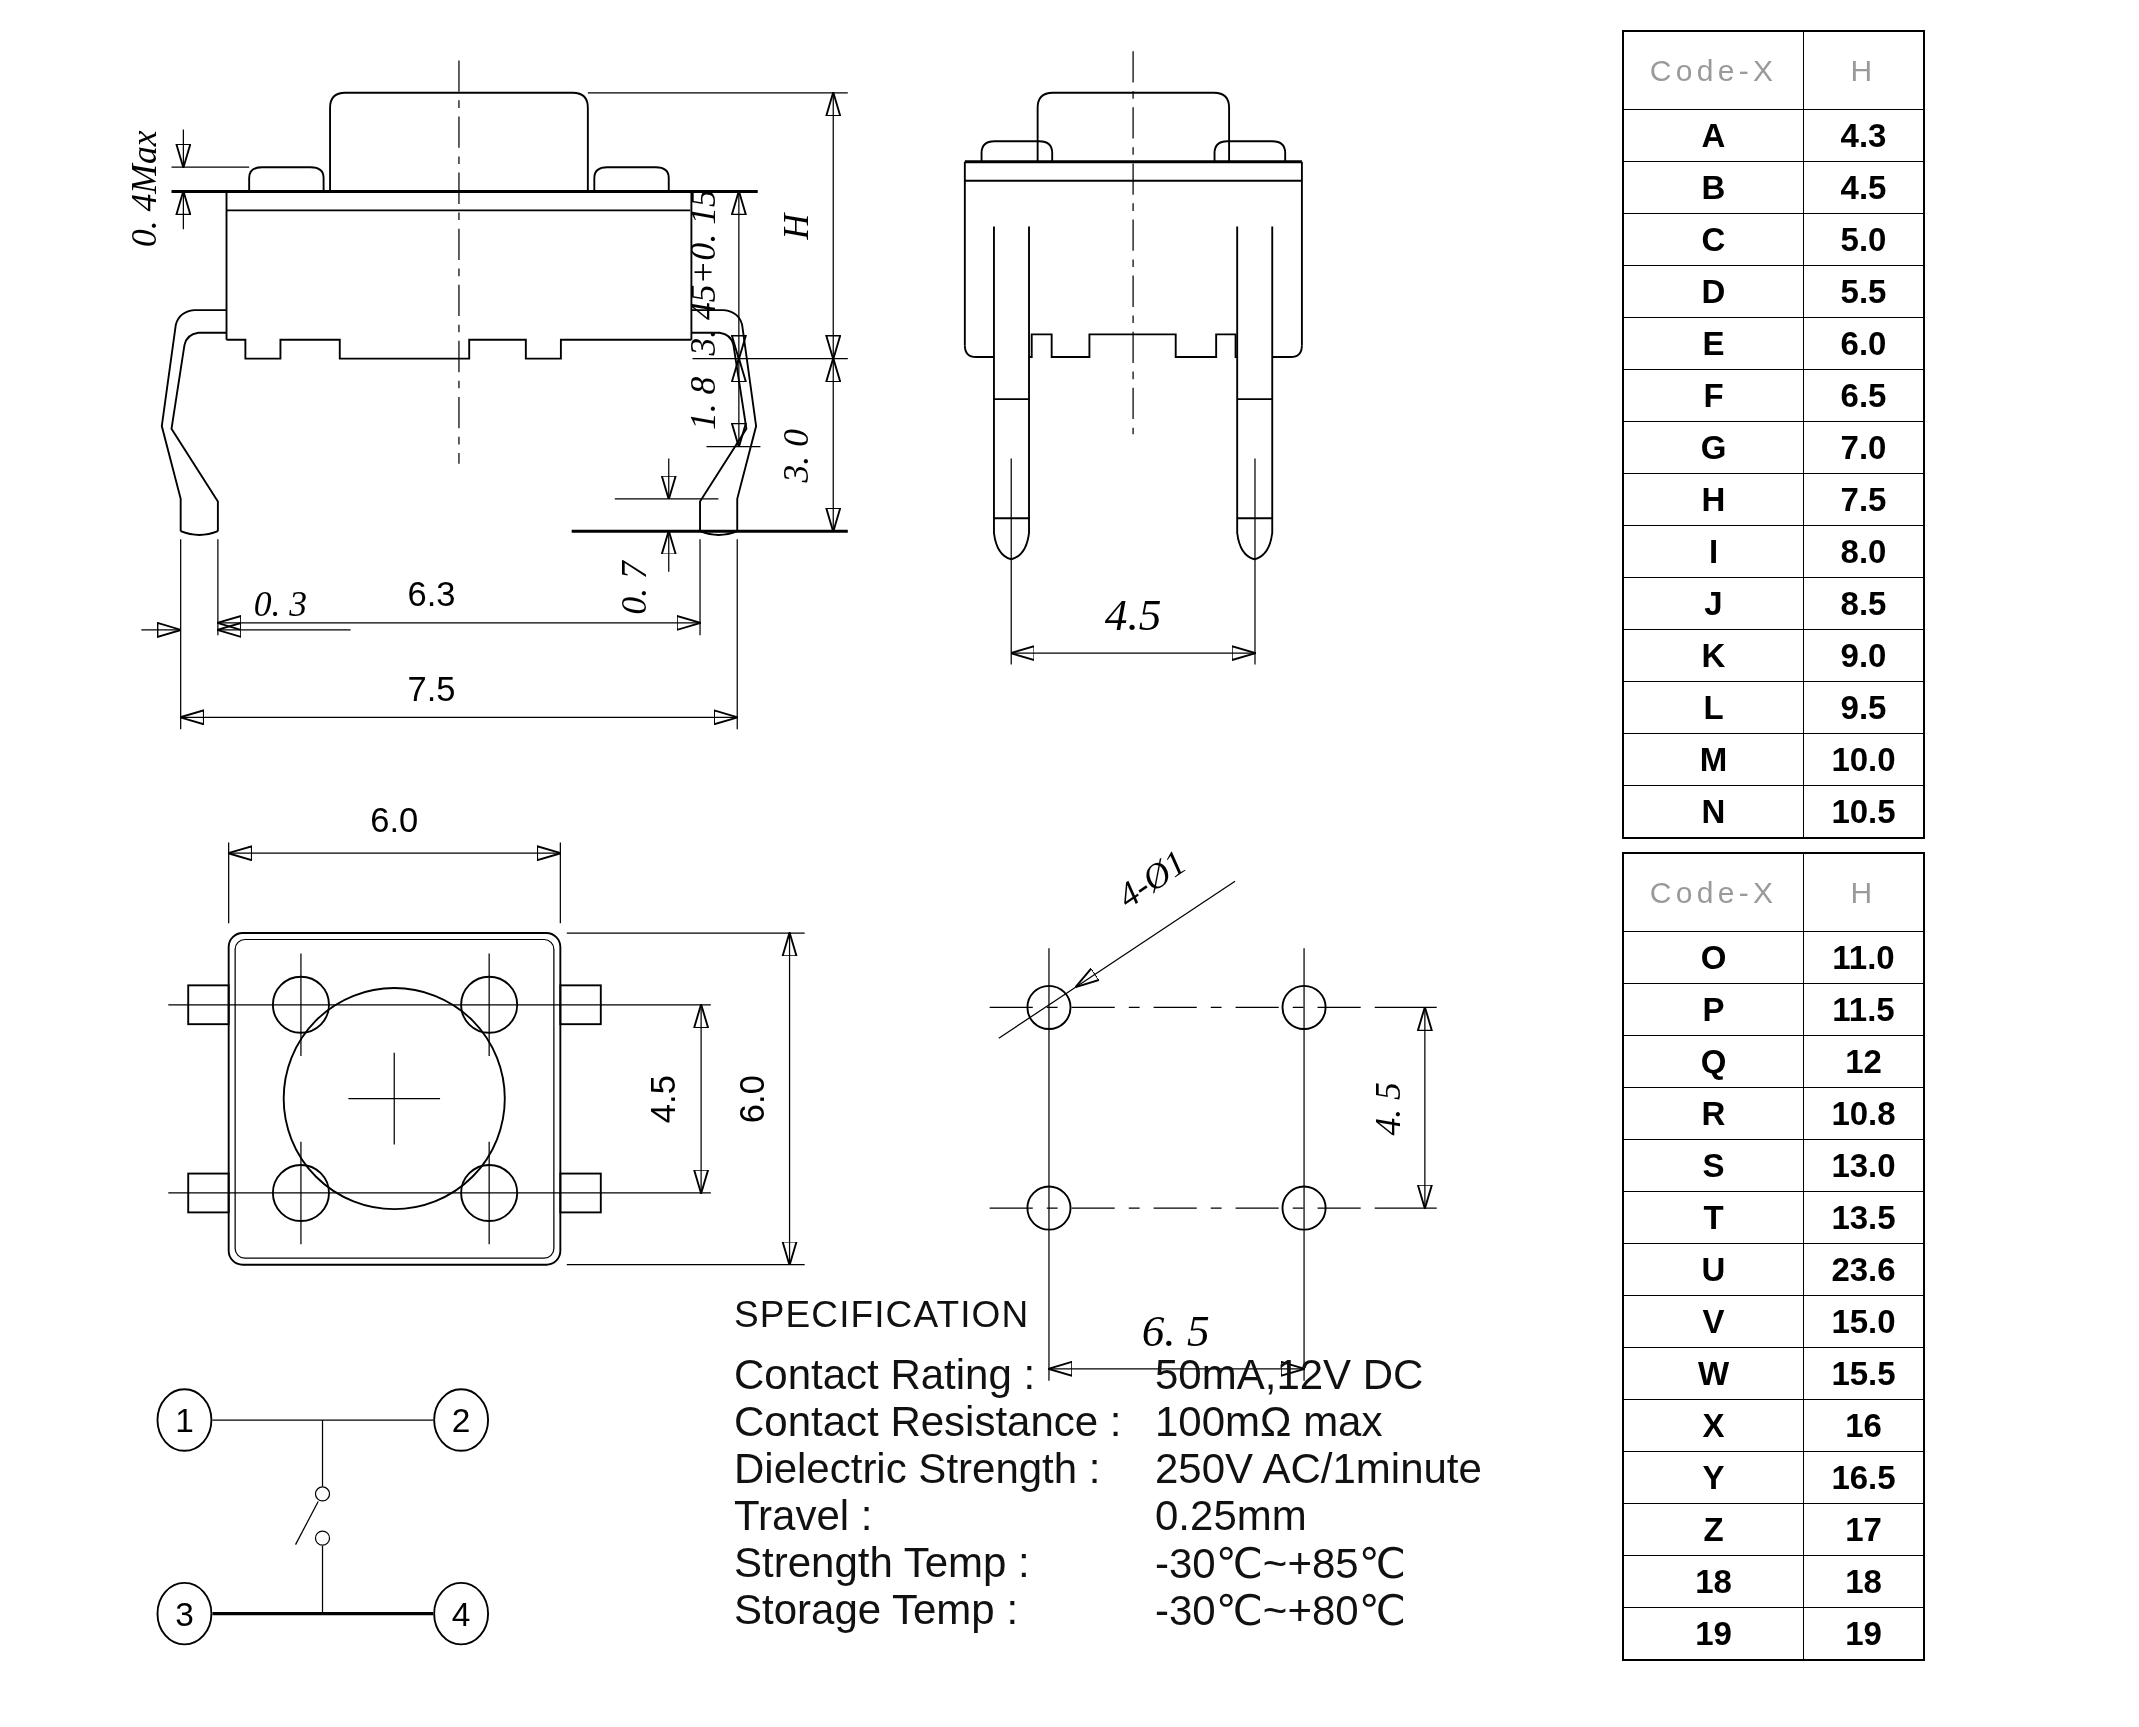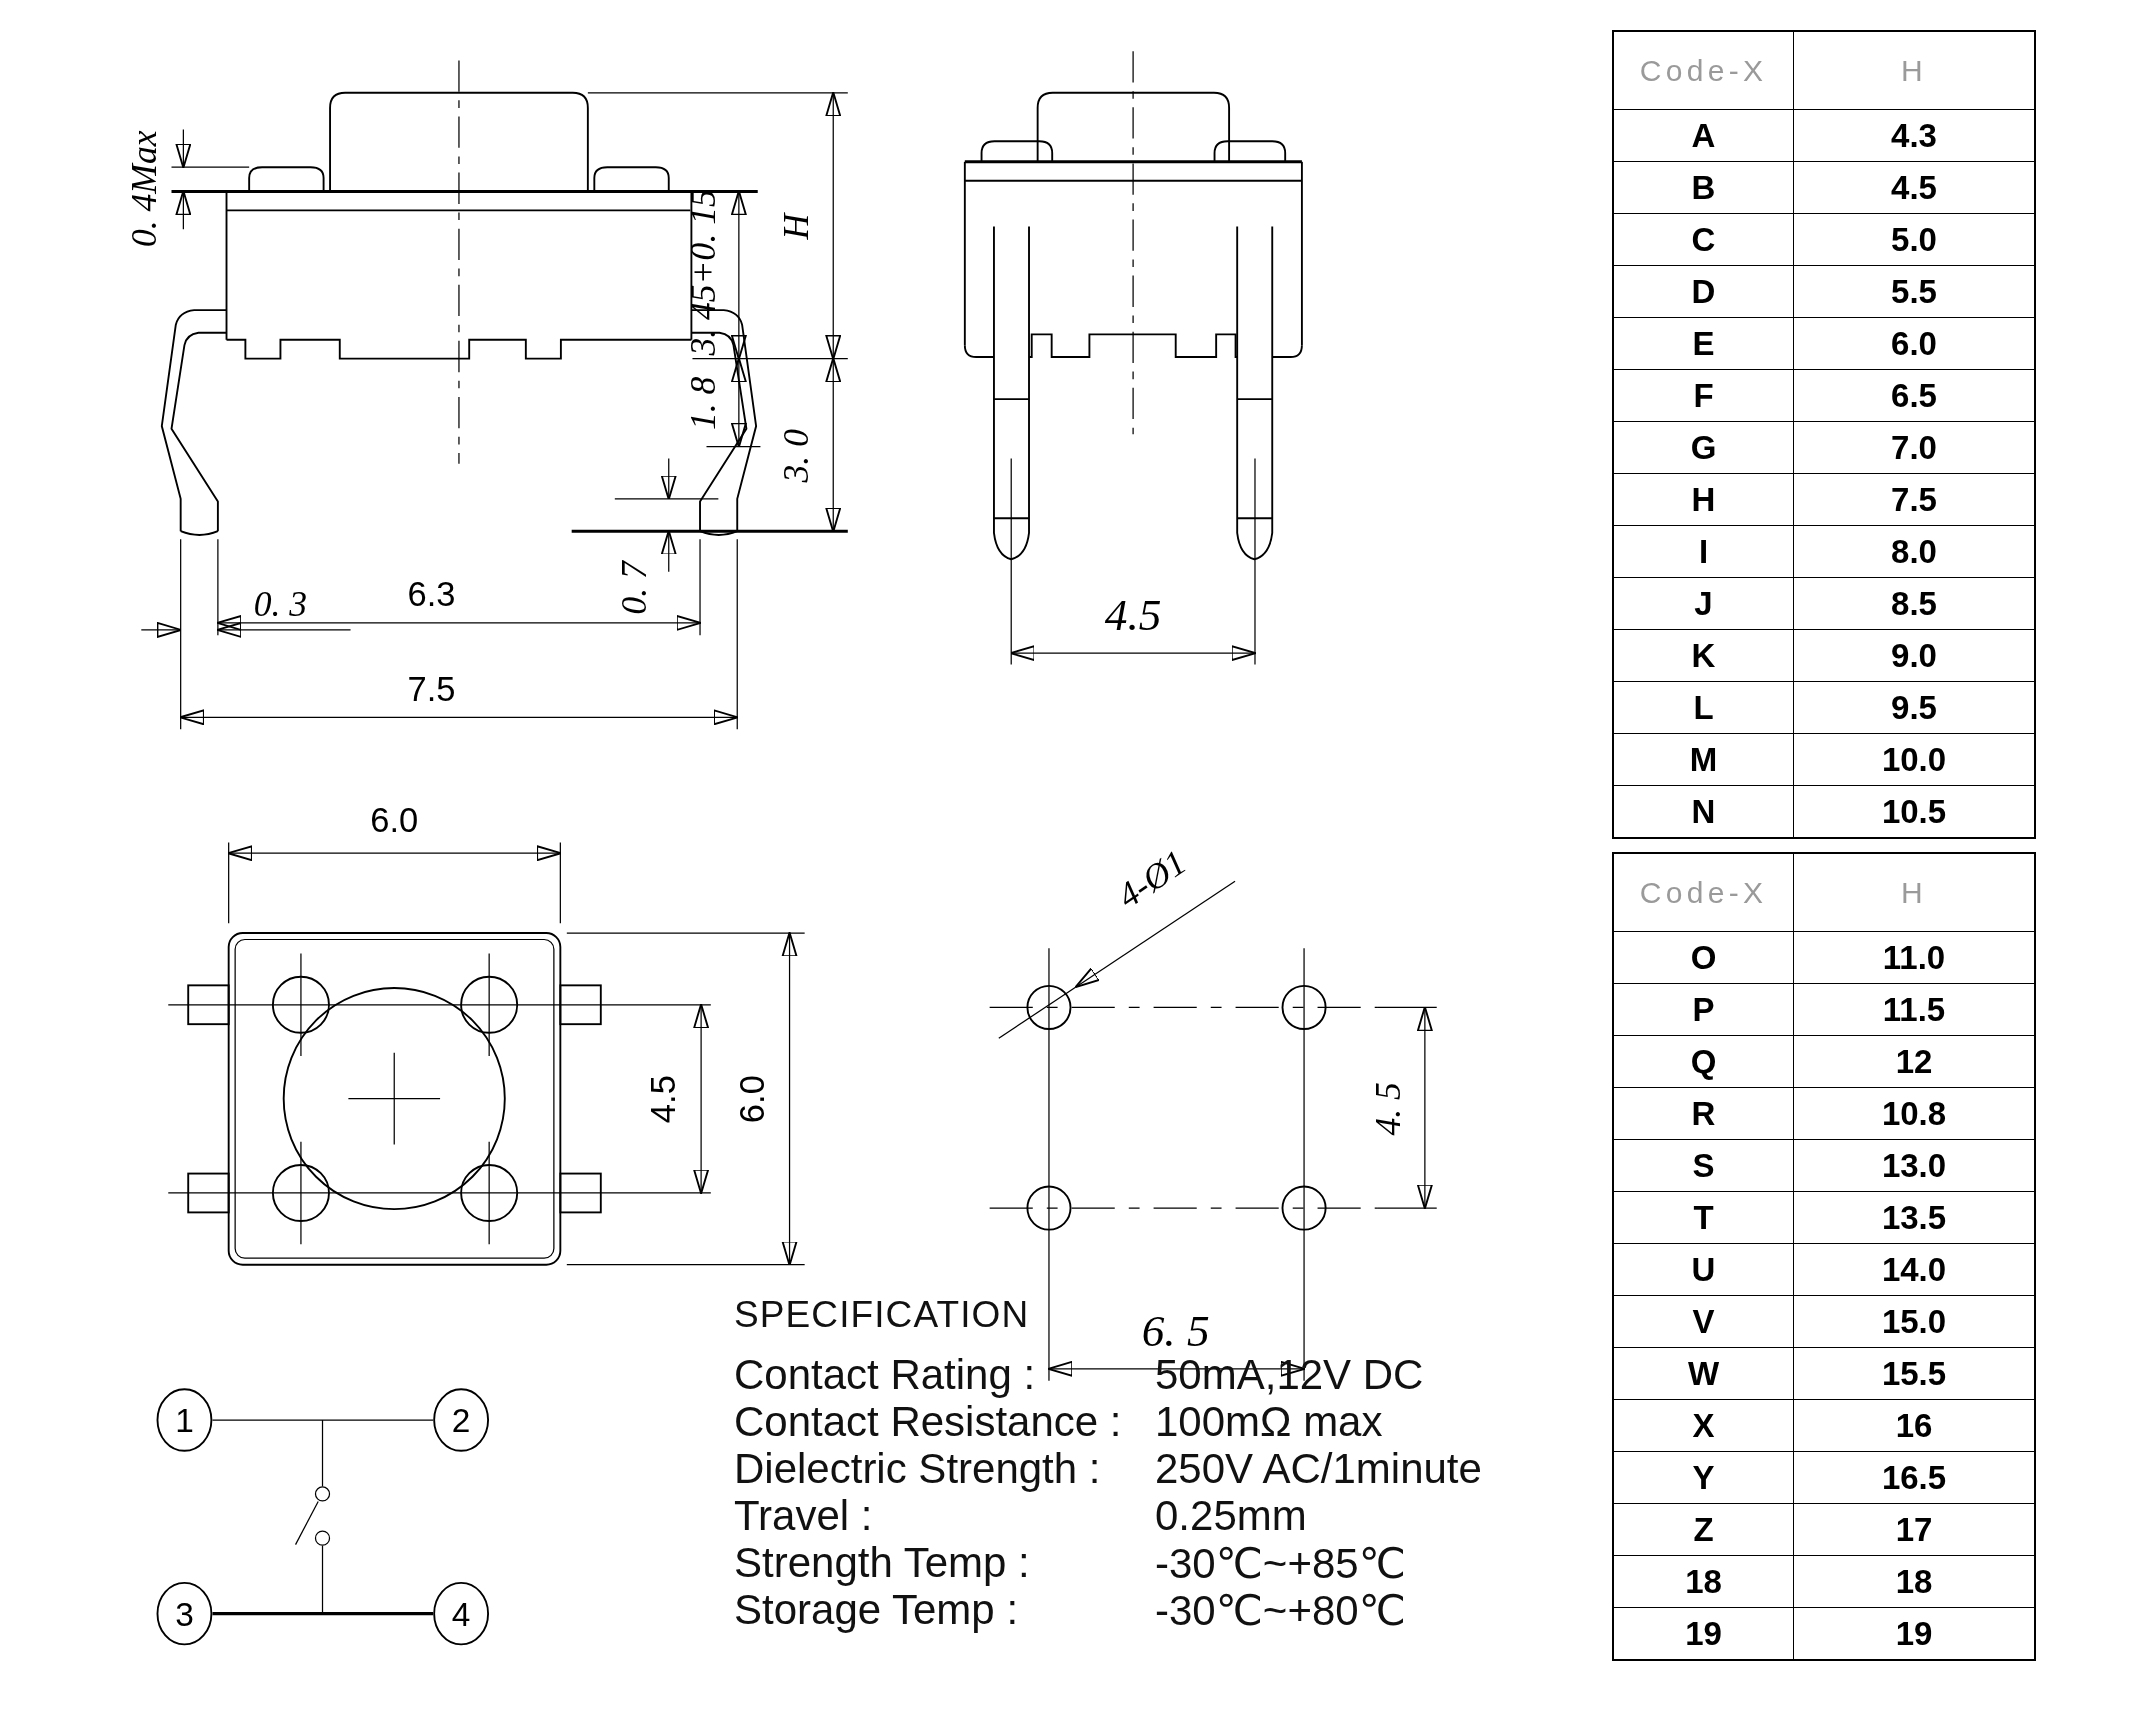"Code-X" .ctable { margin-left: none -> 10px; width: 424px -> 303px }
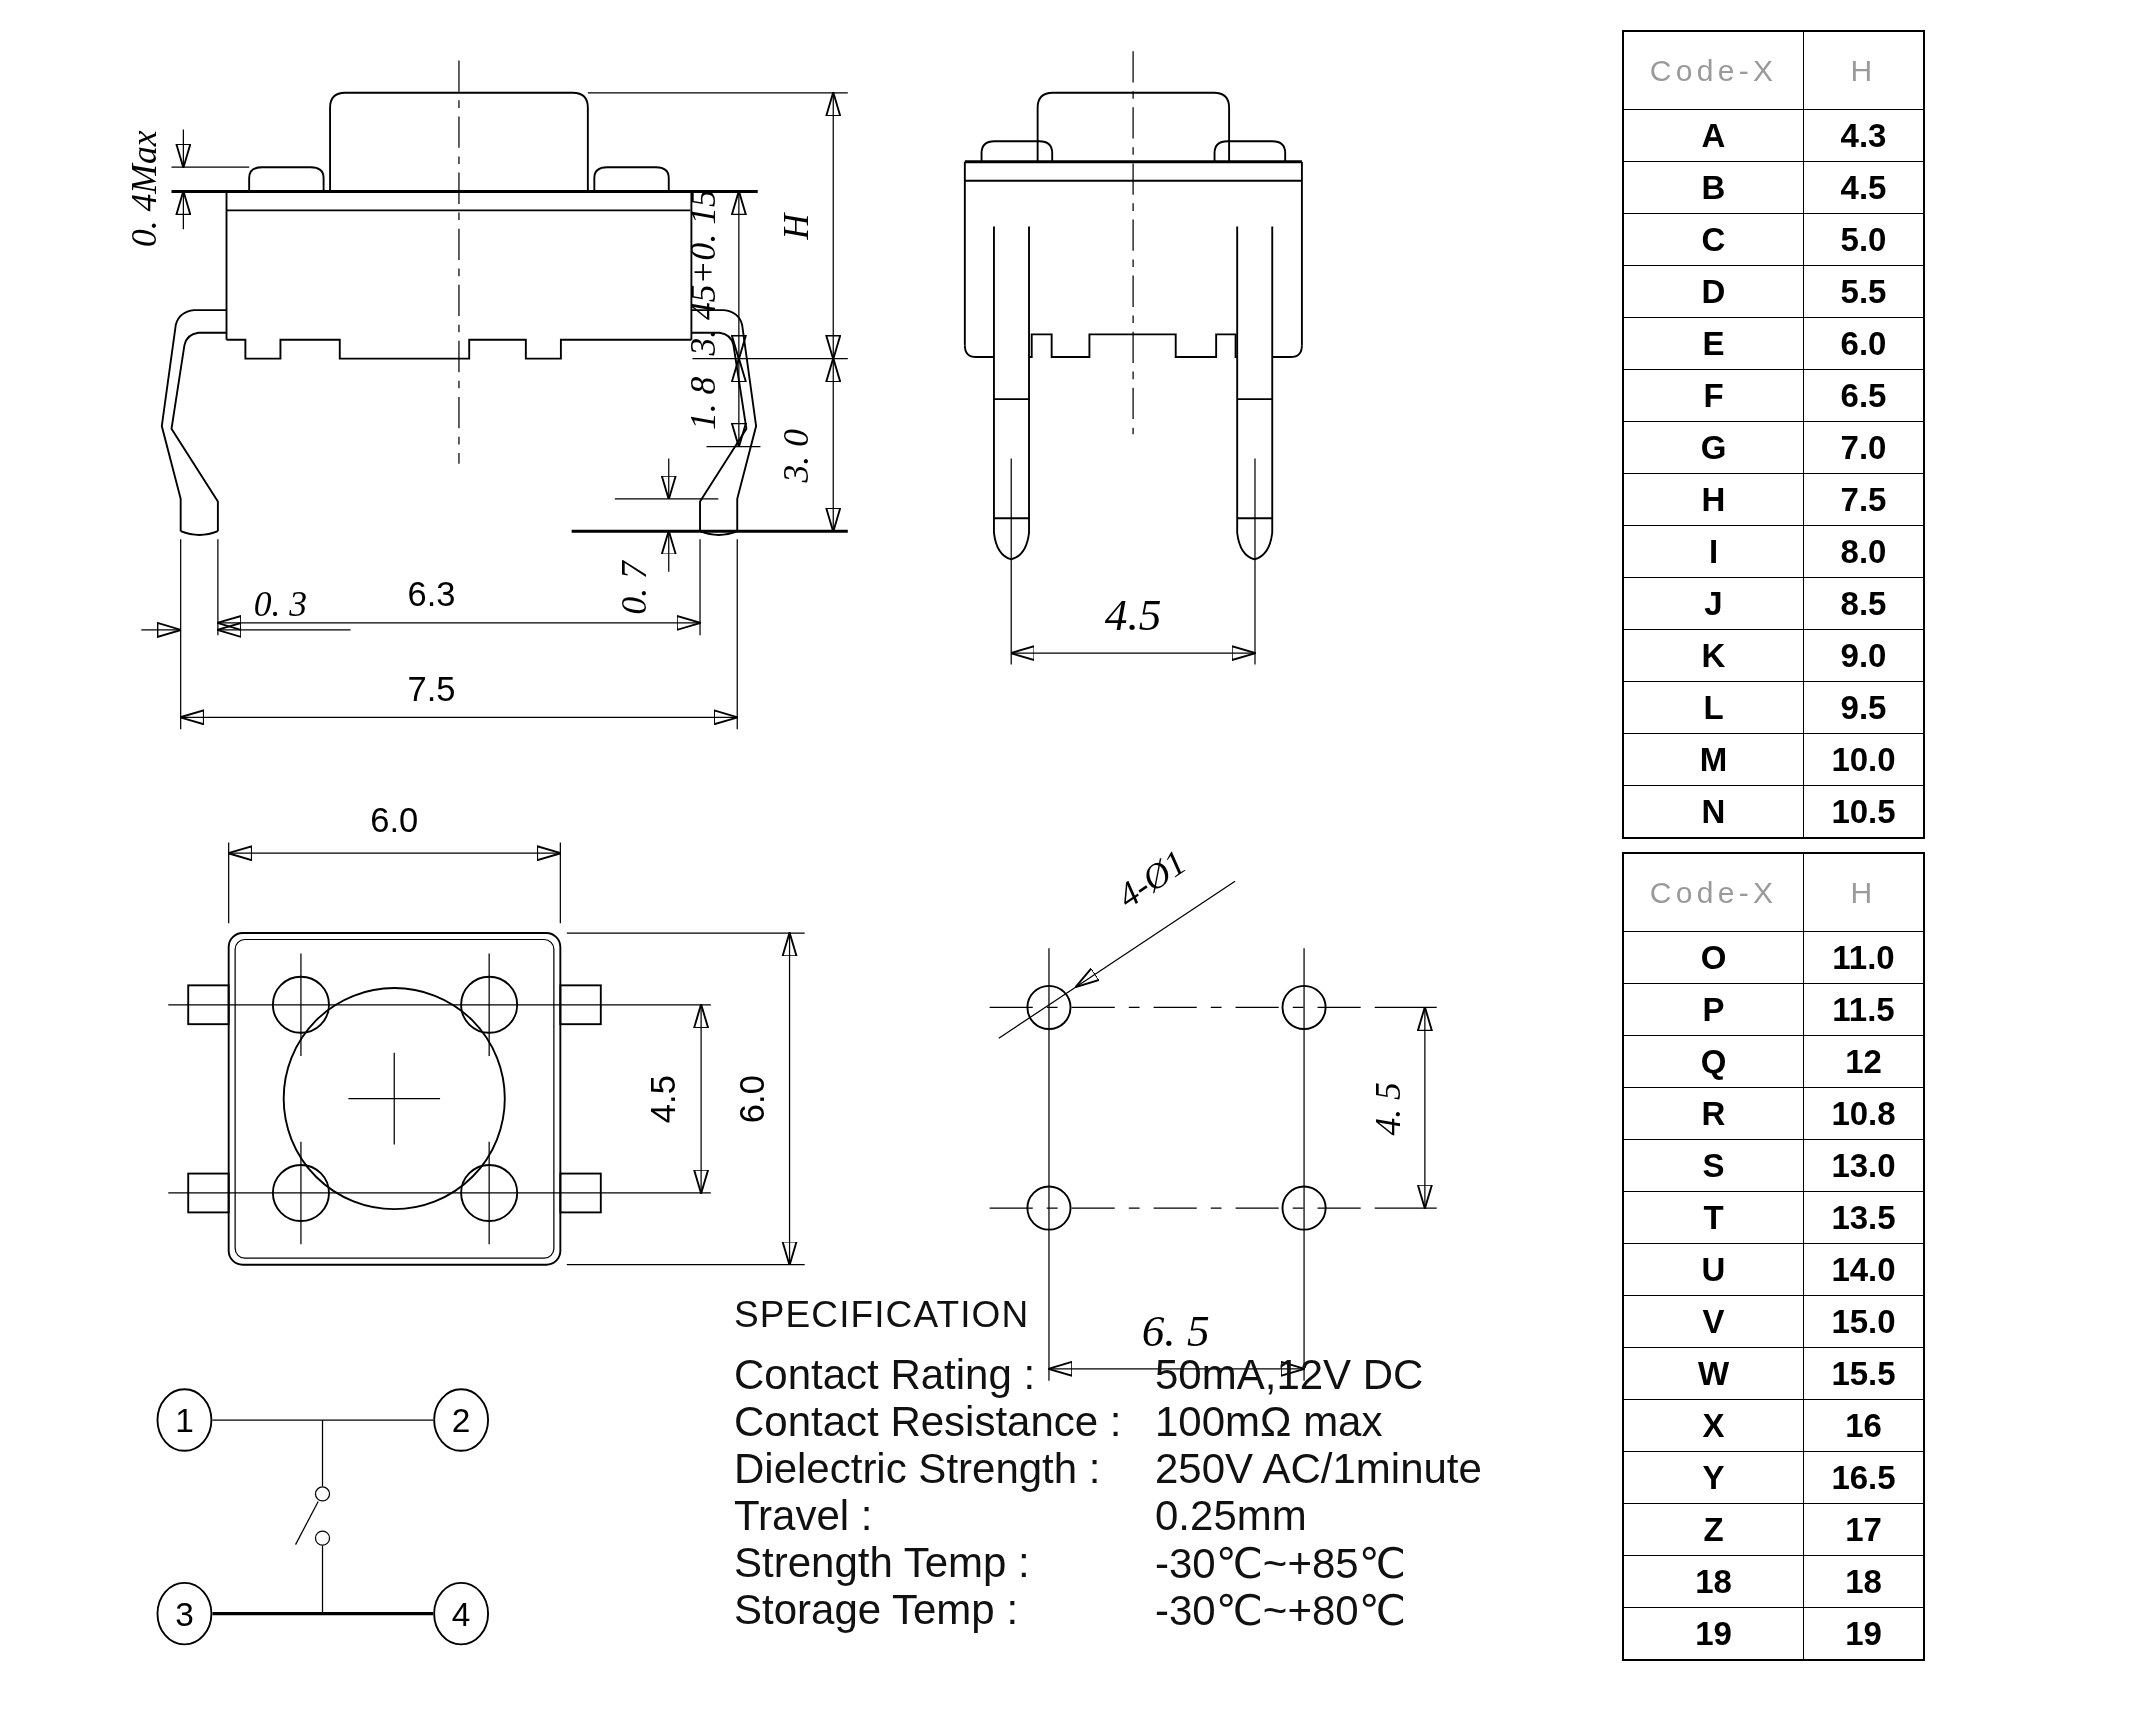"14.0" div.tcell { text: 14.0 -> 23.6 }
